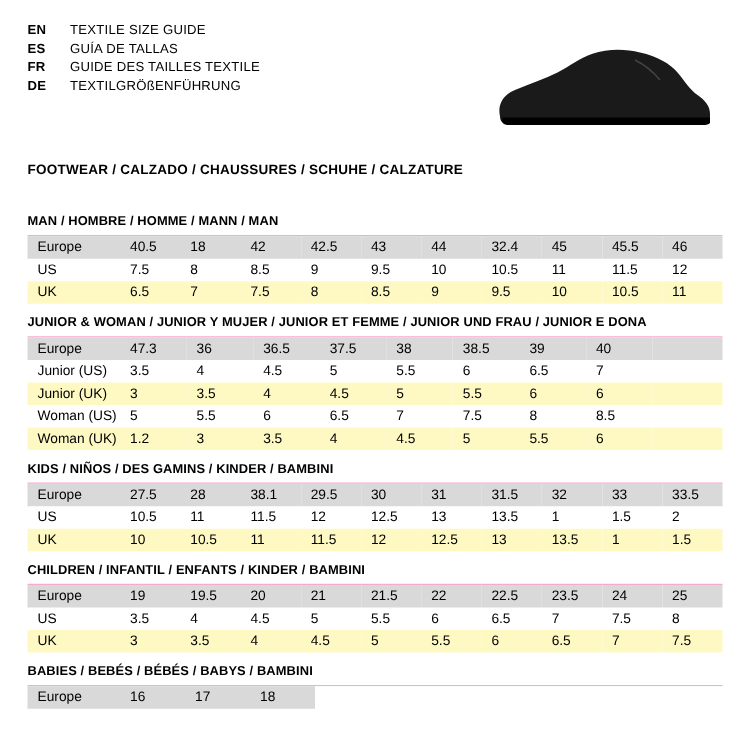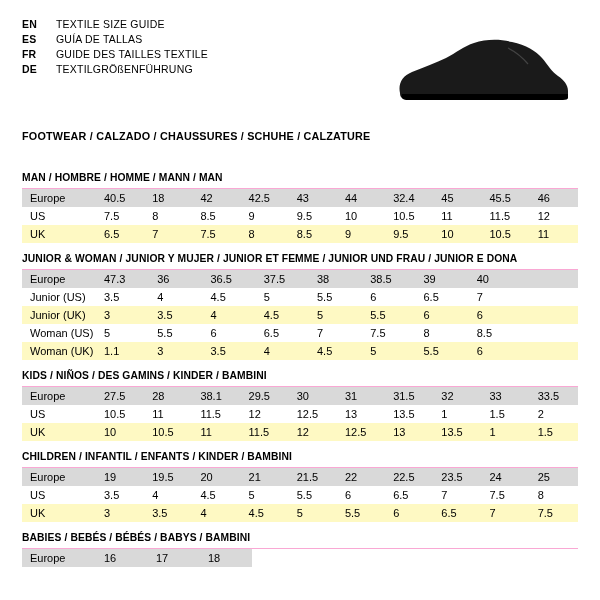"1.1" td { text: 1.1 -> 1.2 }
